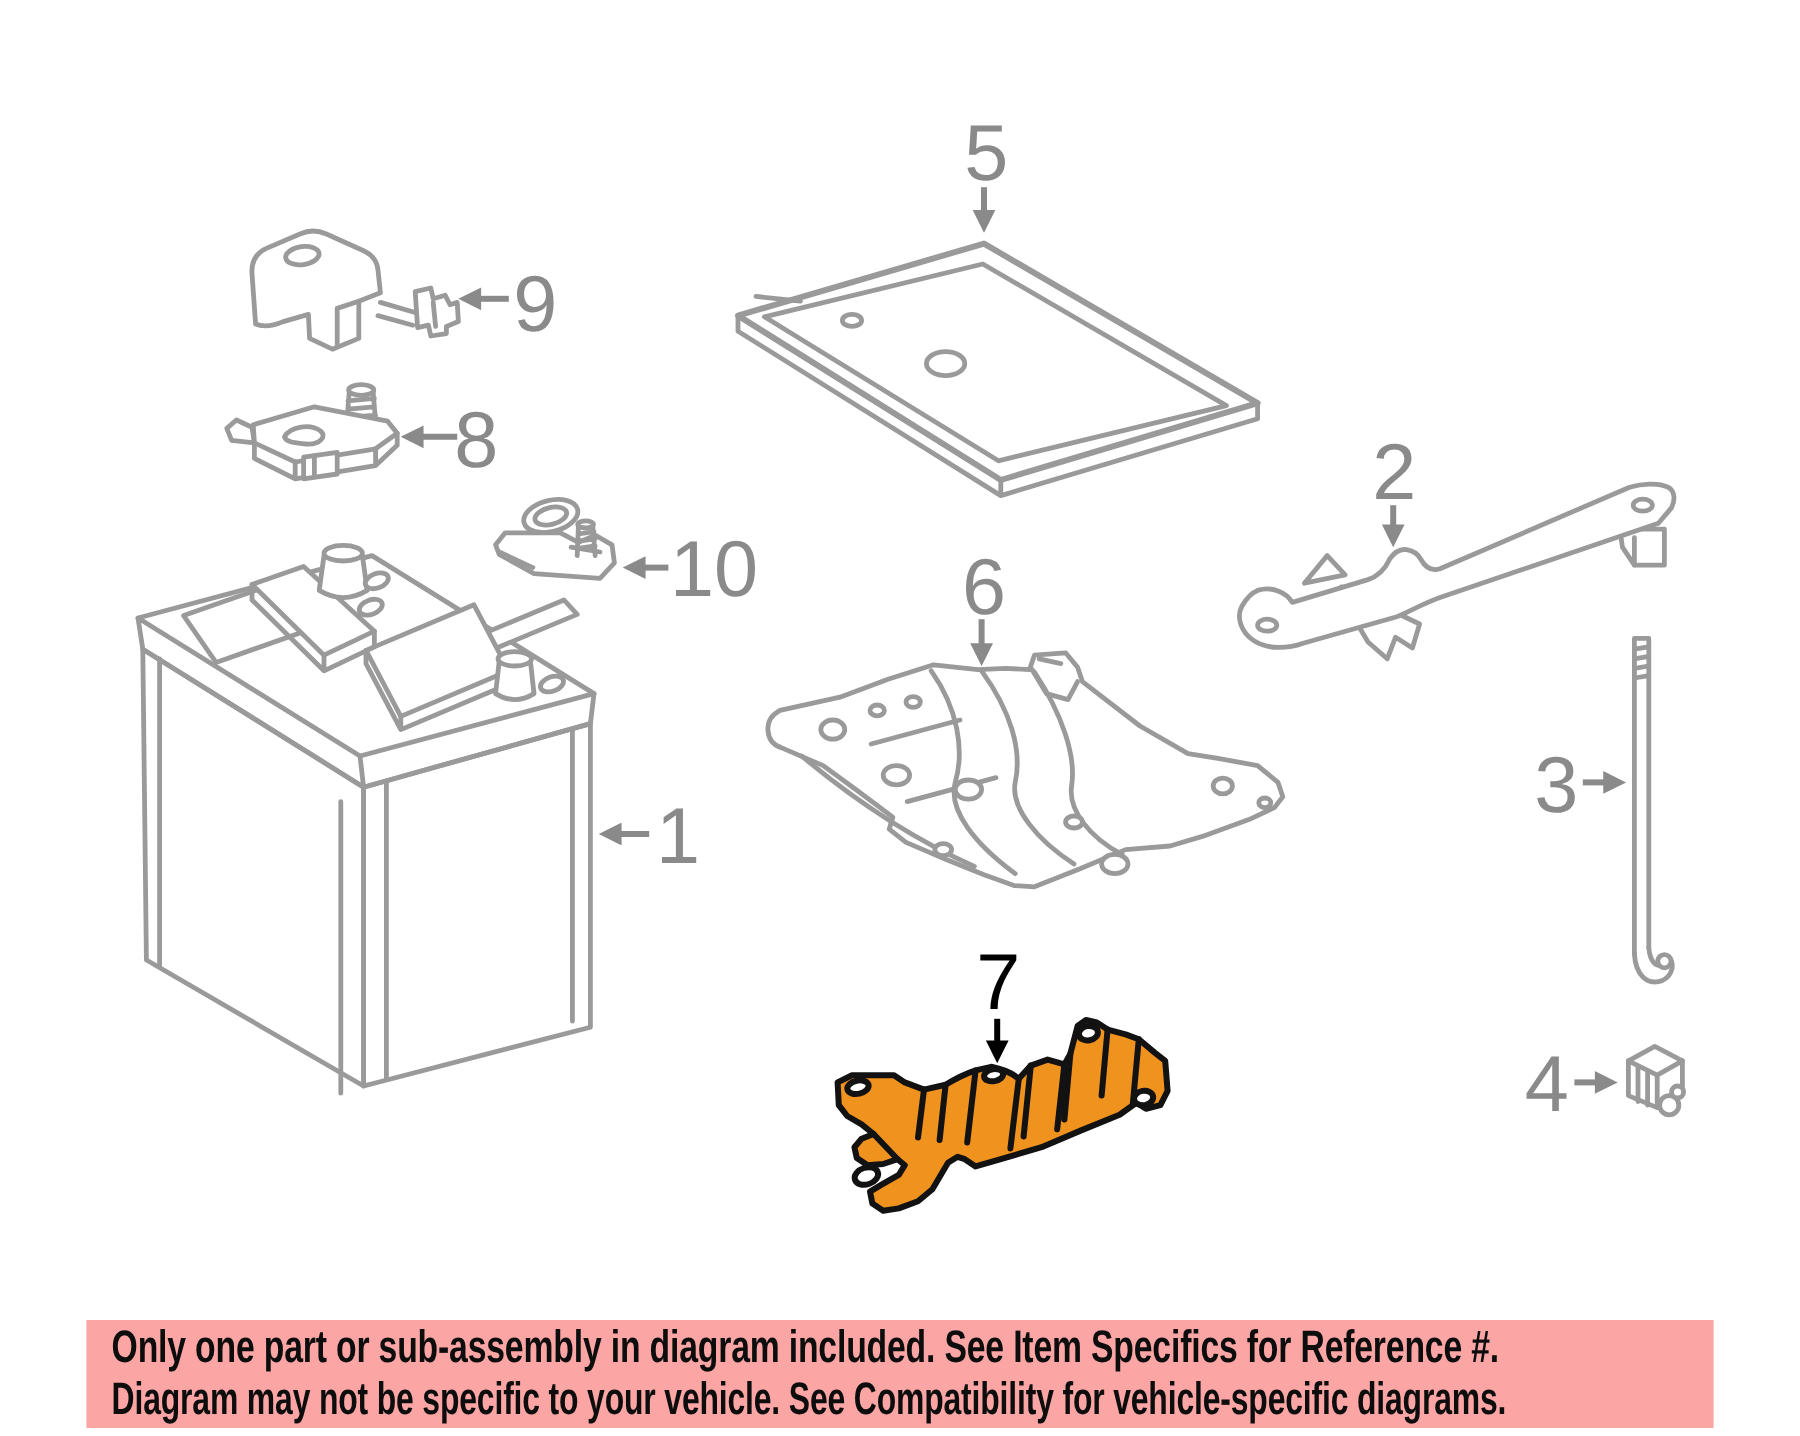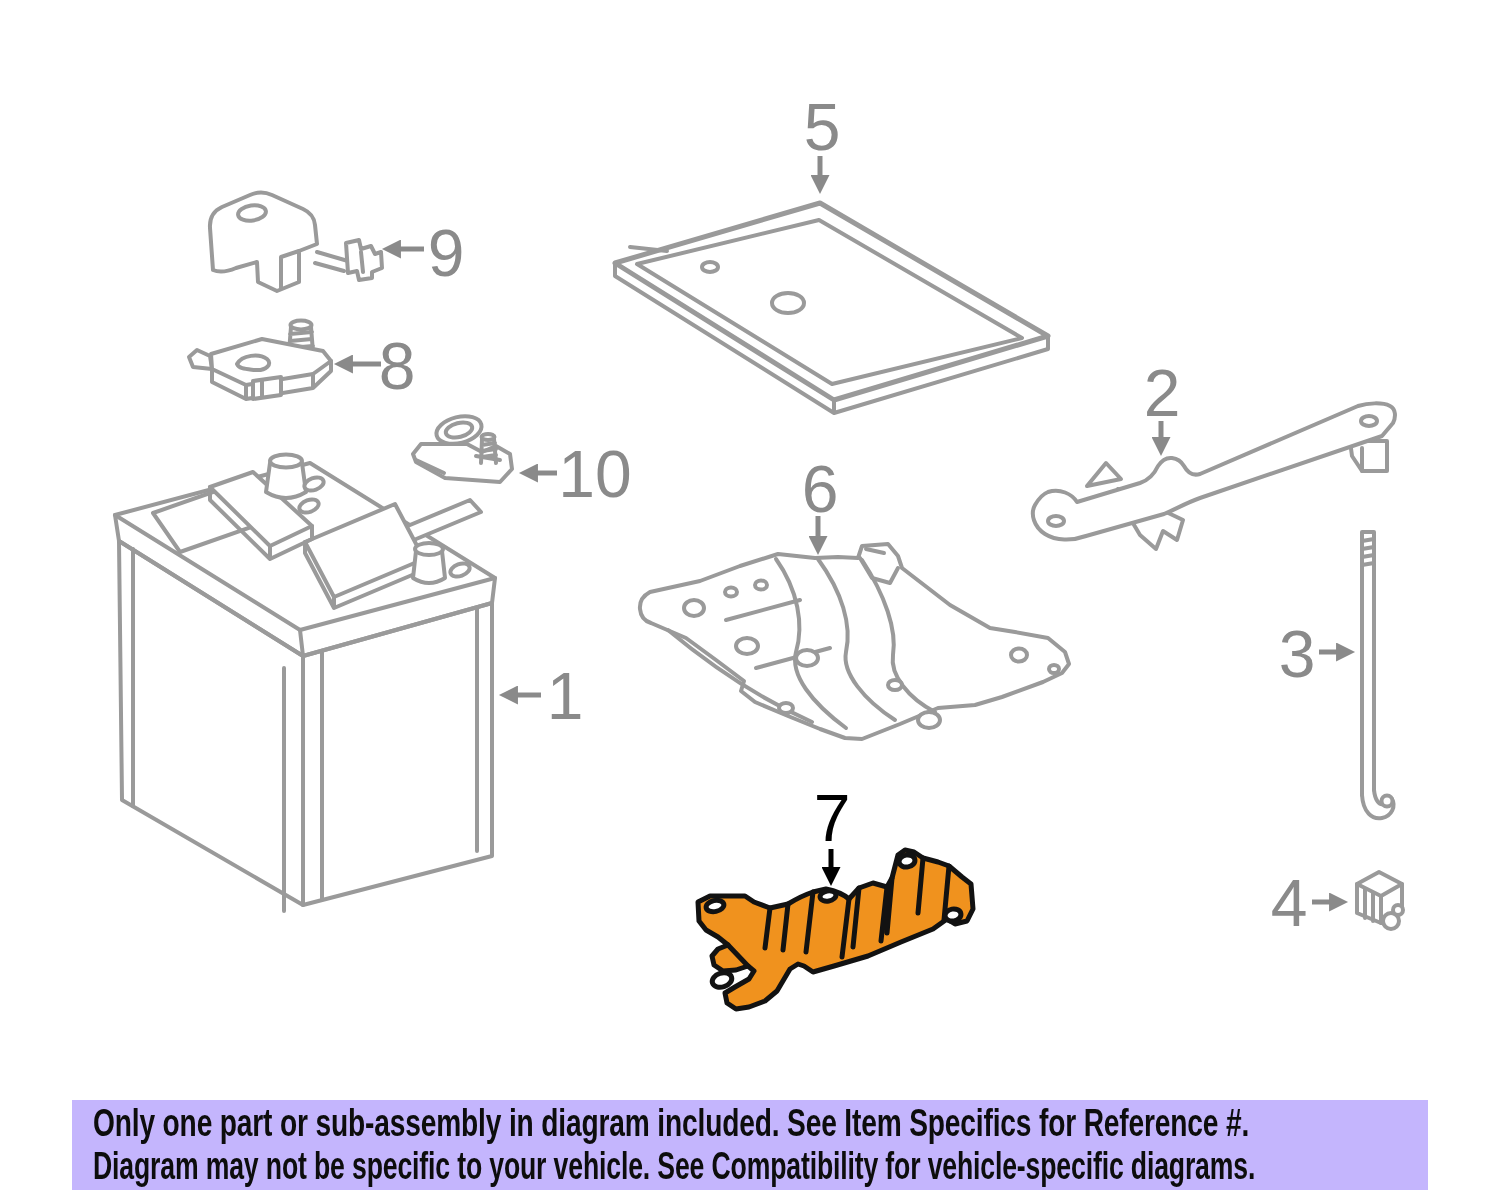"Only one part or sub-assembly" .banner { background: #c4b5fd -> #fca5a5 }
